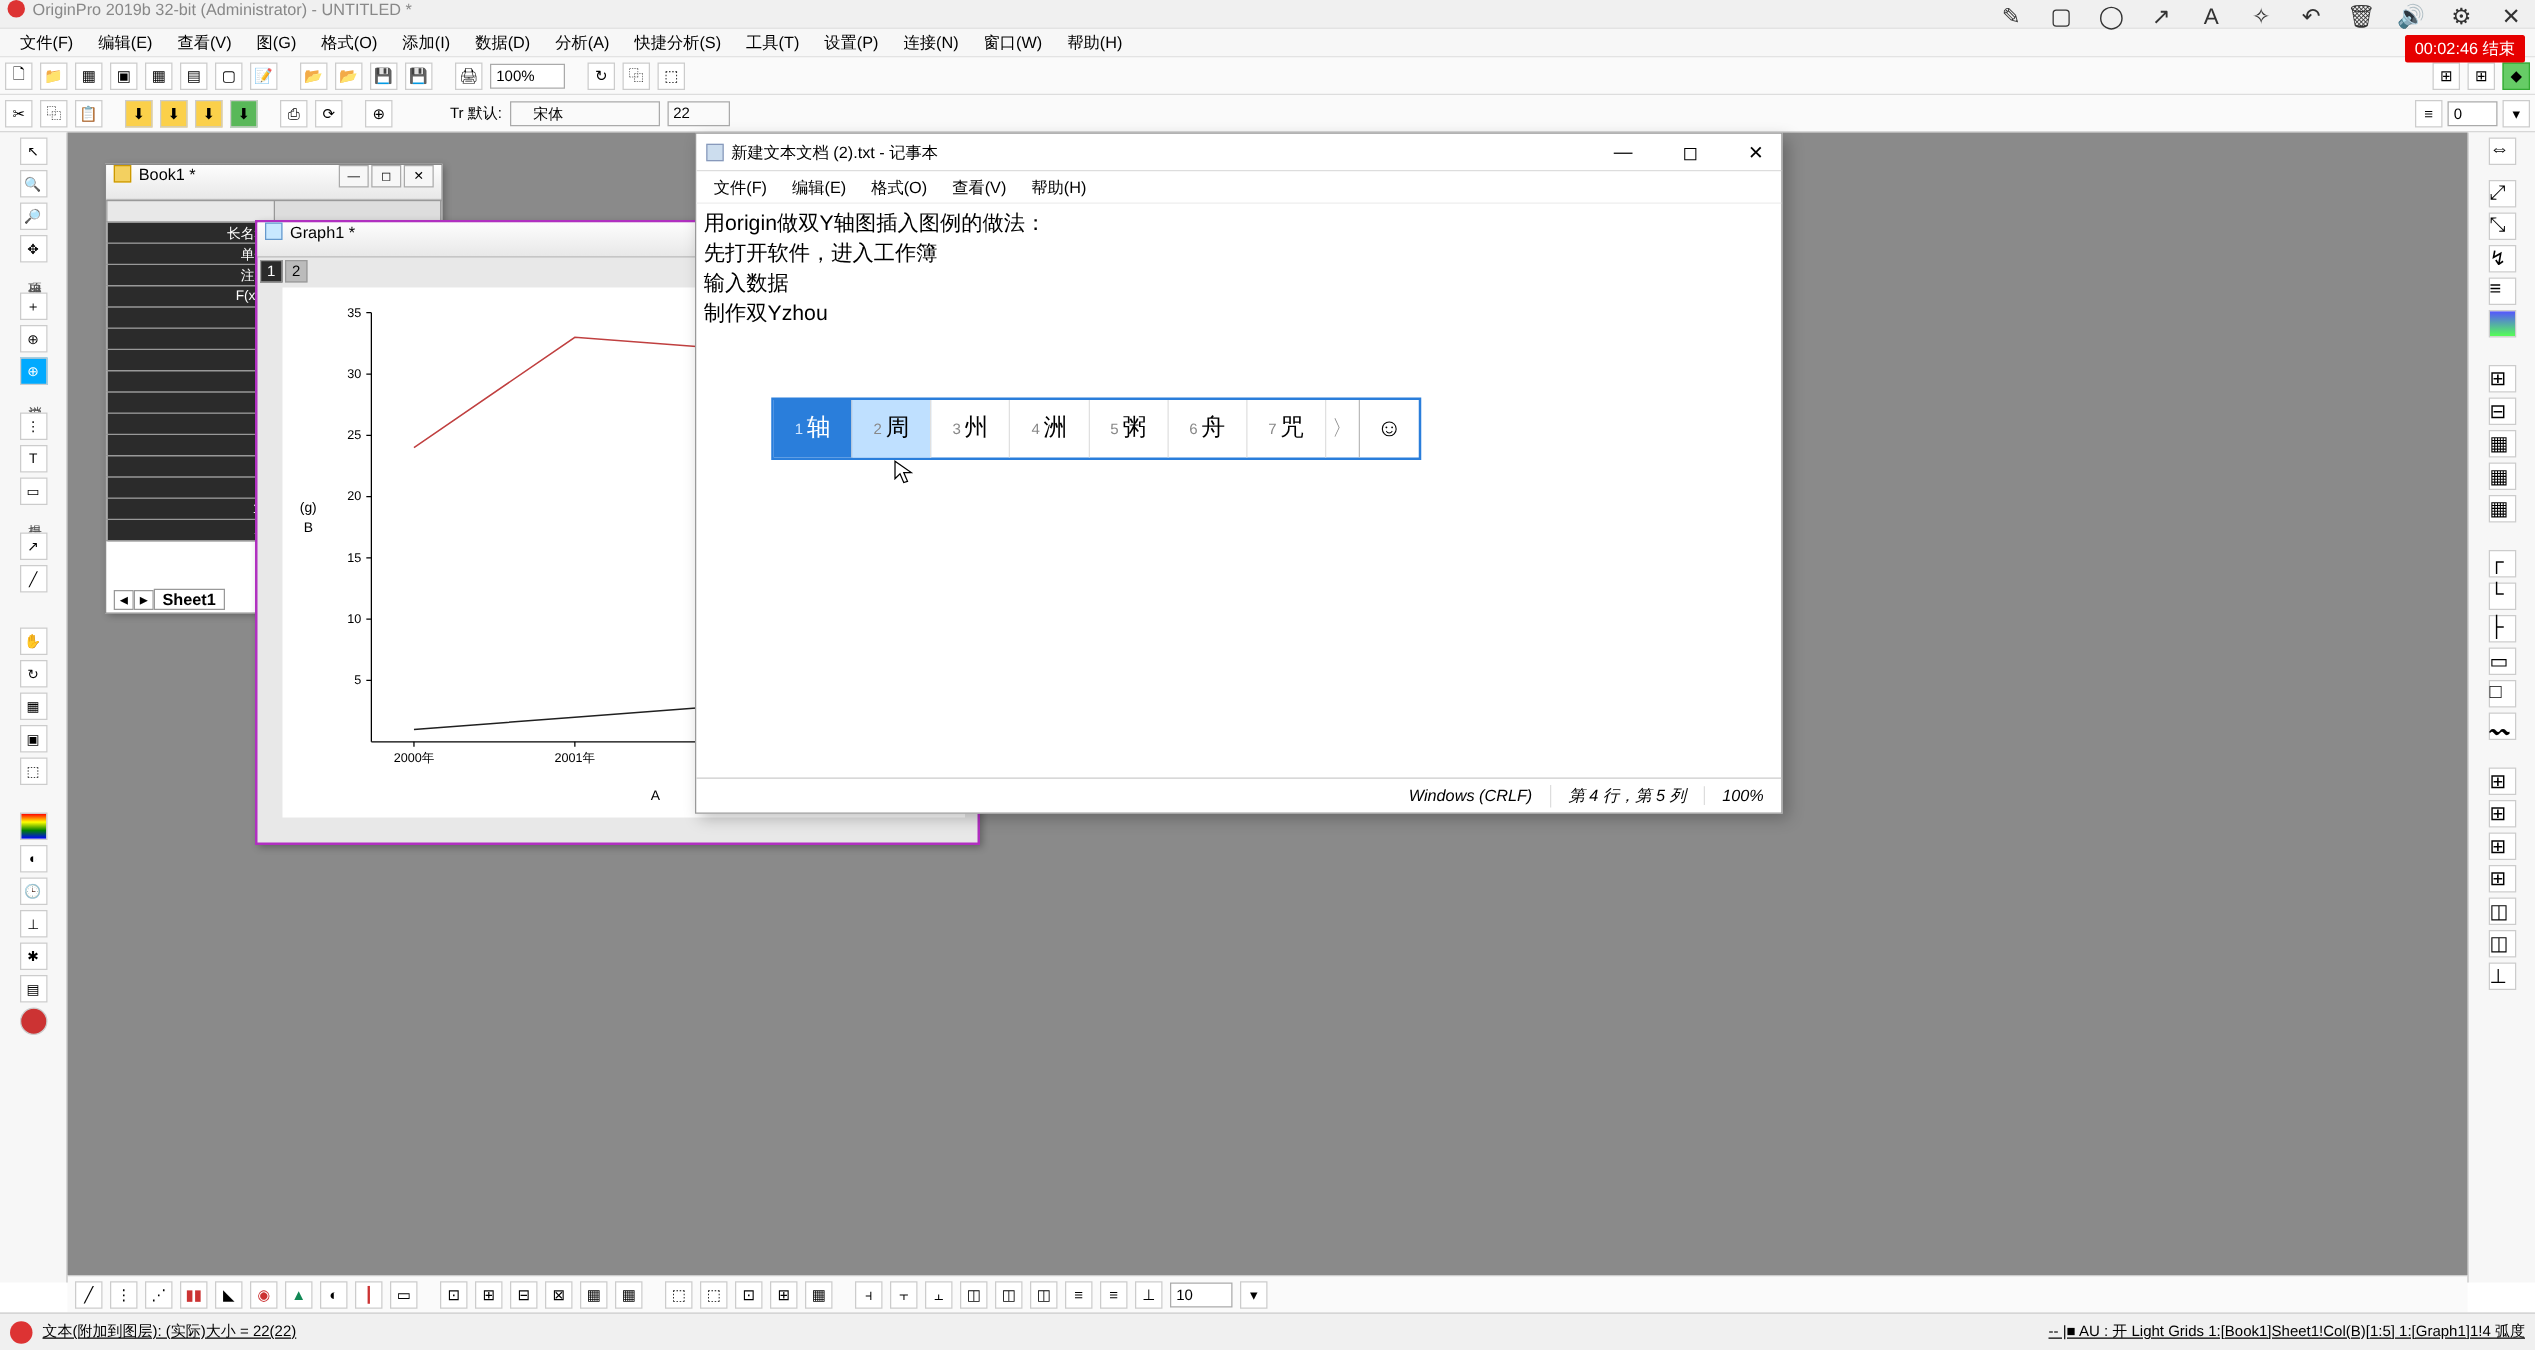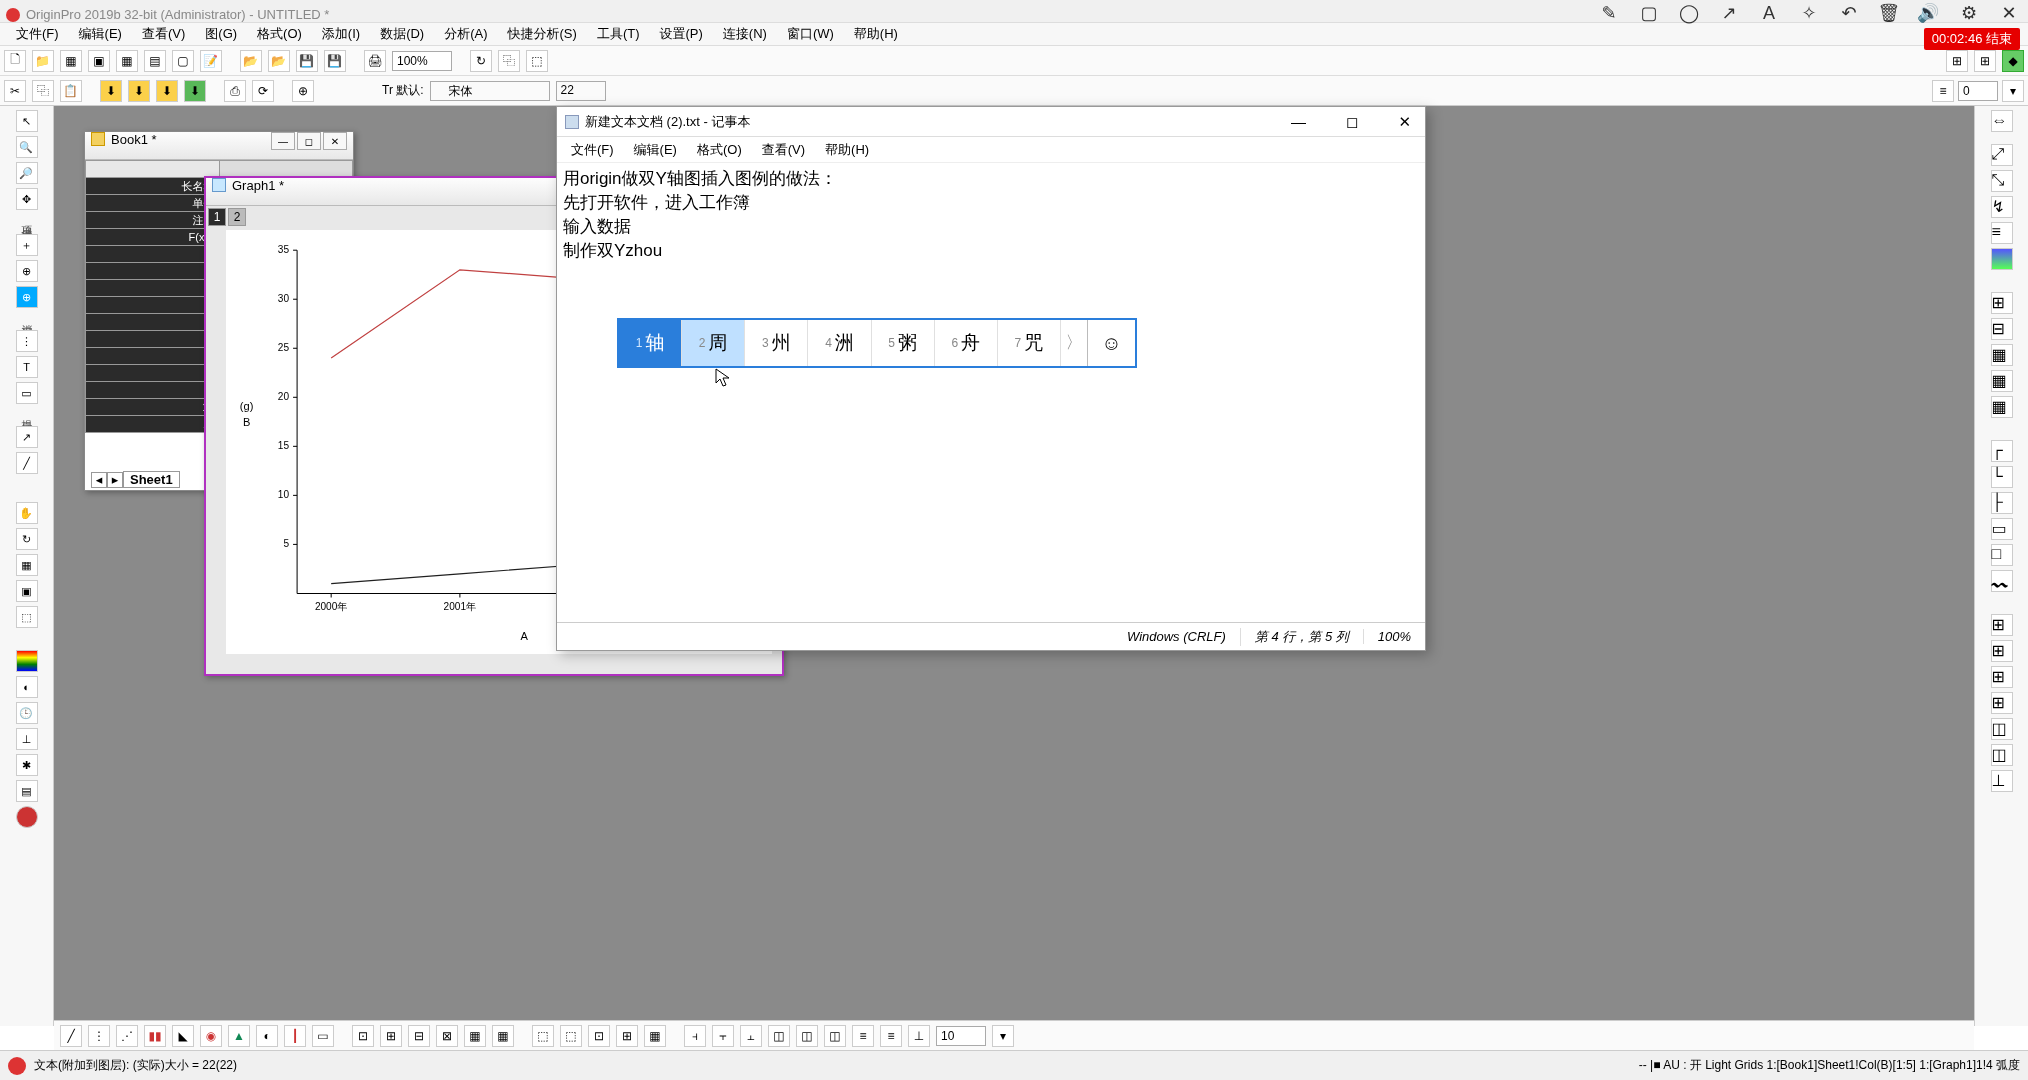"OriginPro 2019b 32-bit (Administrator) -" .titlebar { align-items: flex-end -> flex-start }
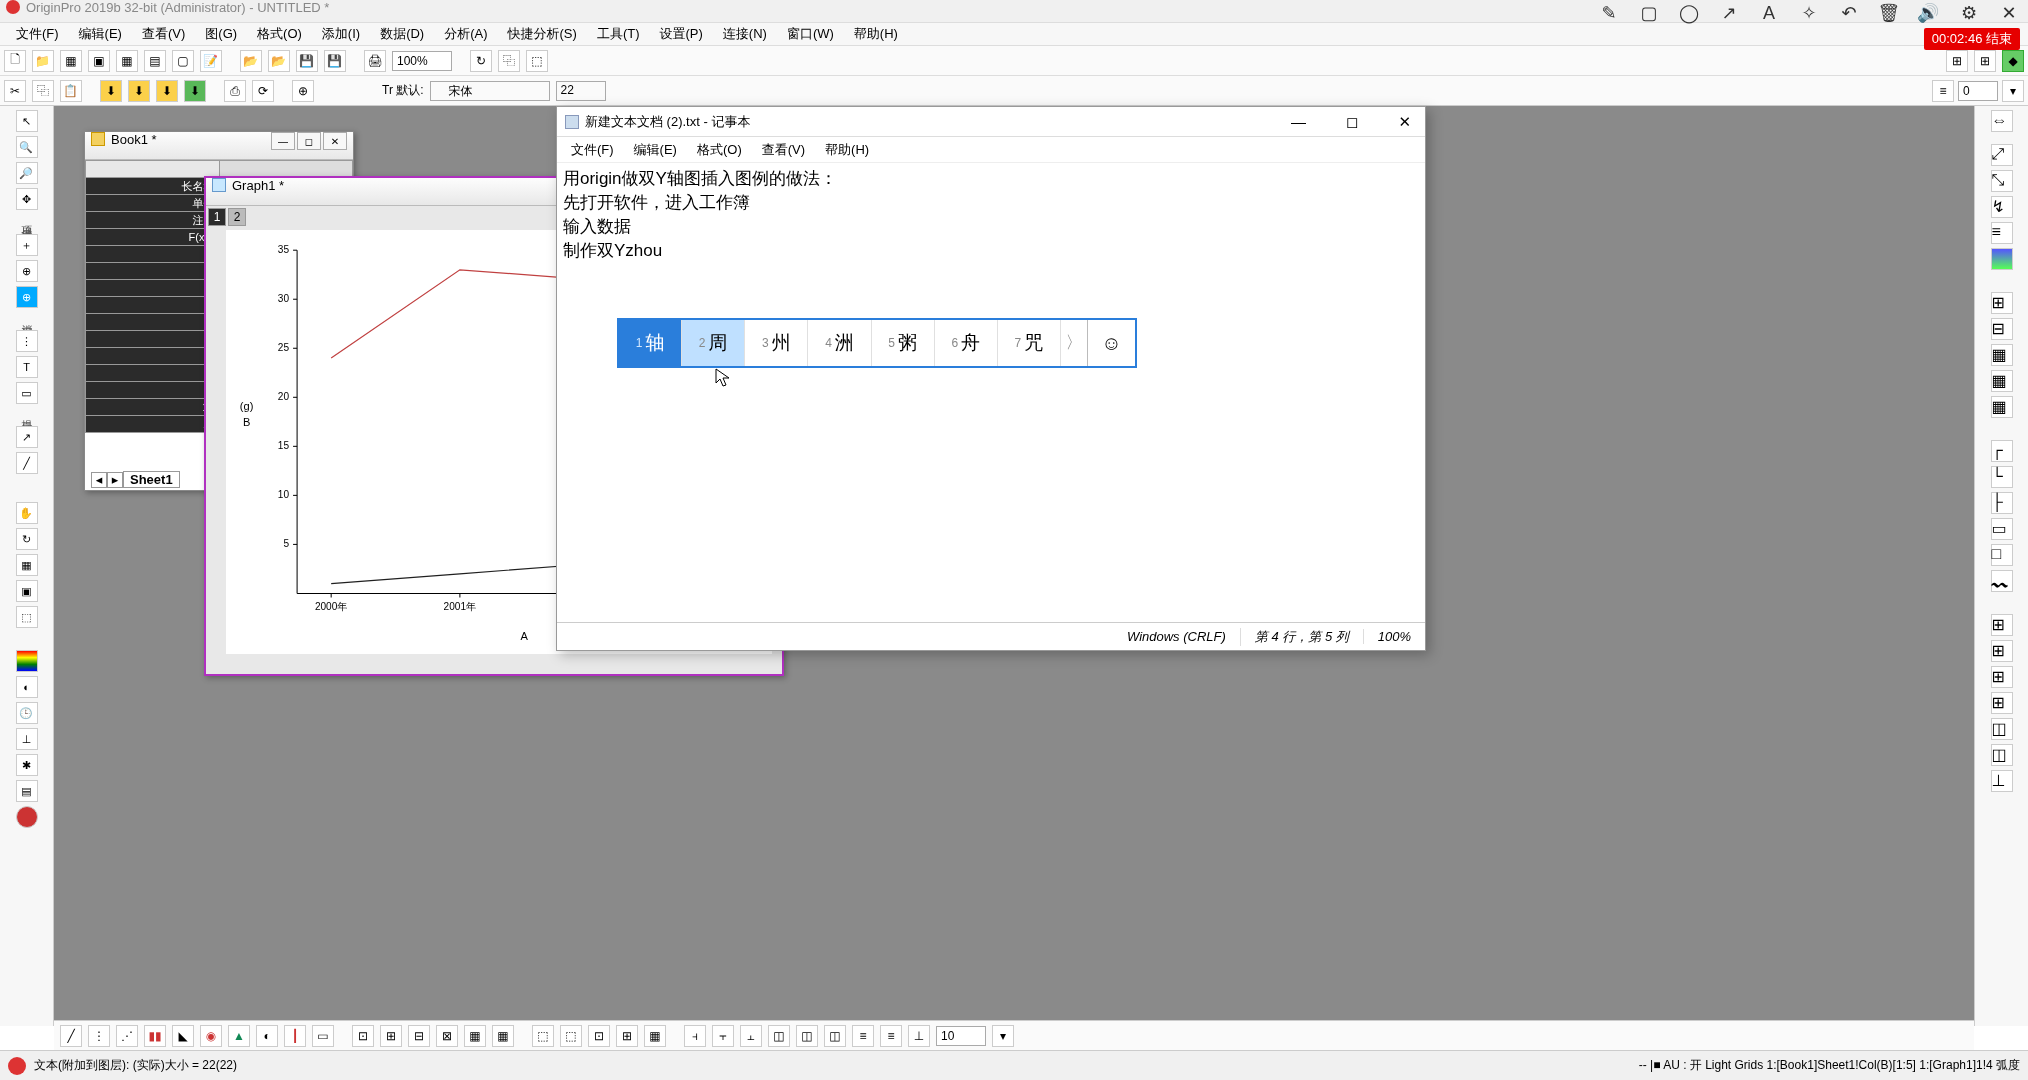"Tr 默认:" .font-label { margin-left: 62px -> 40px }
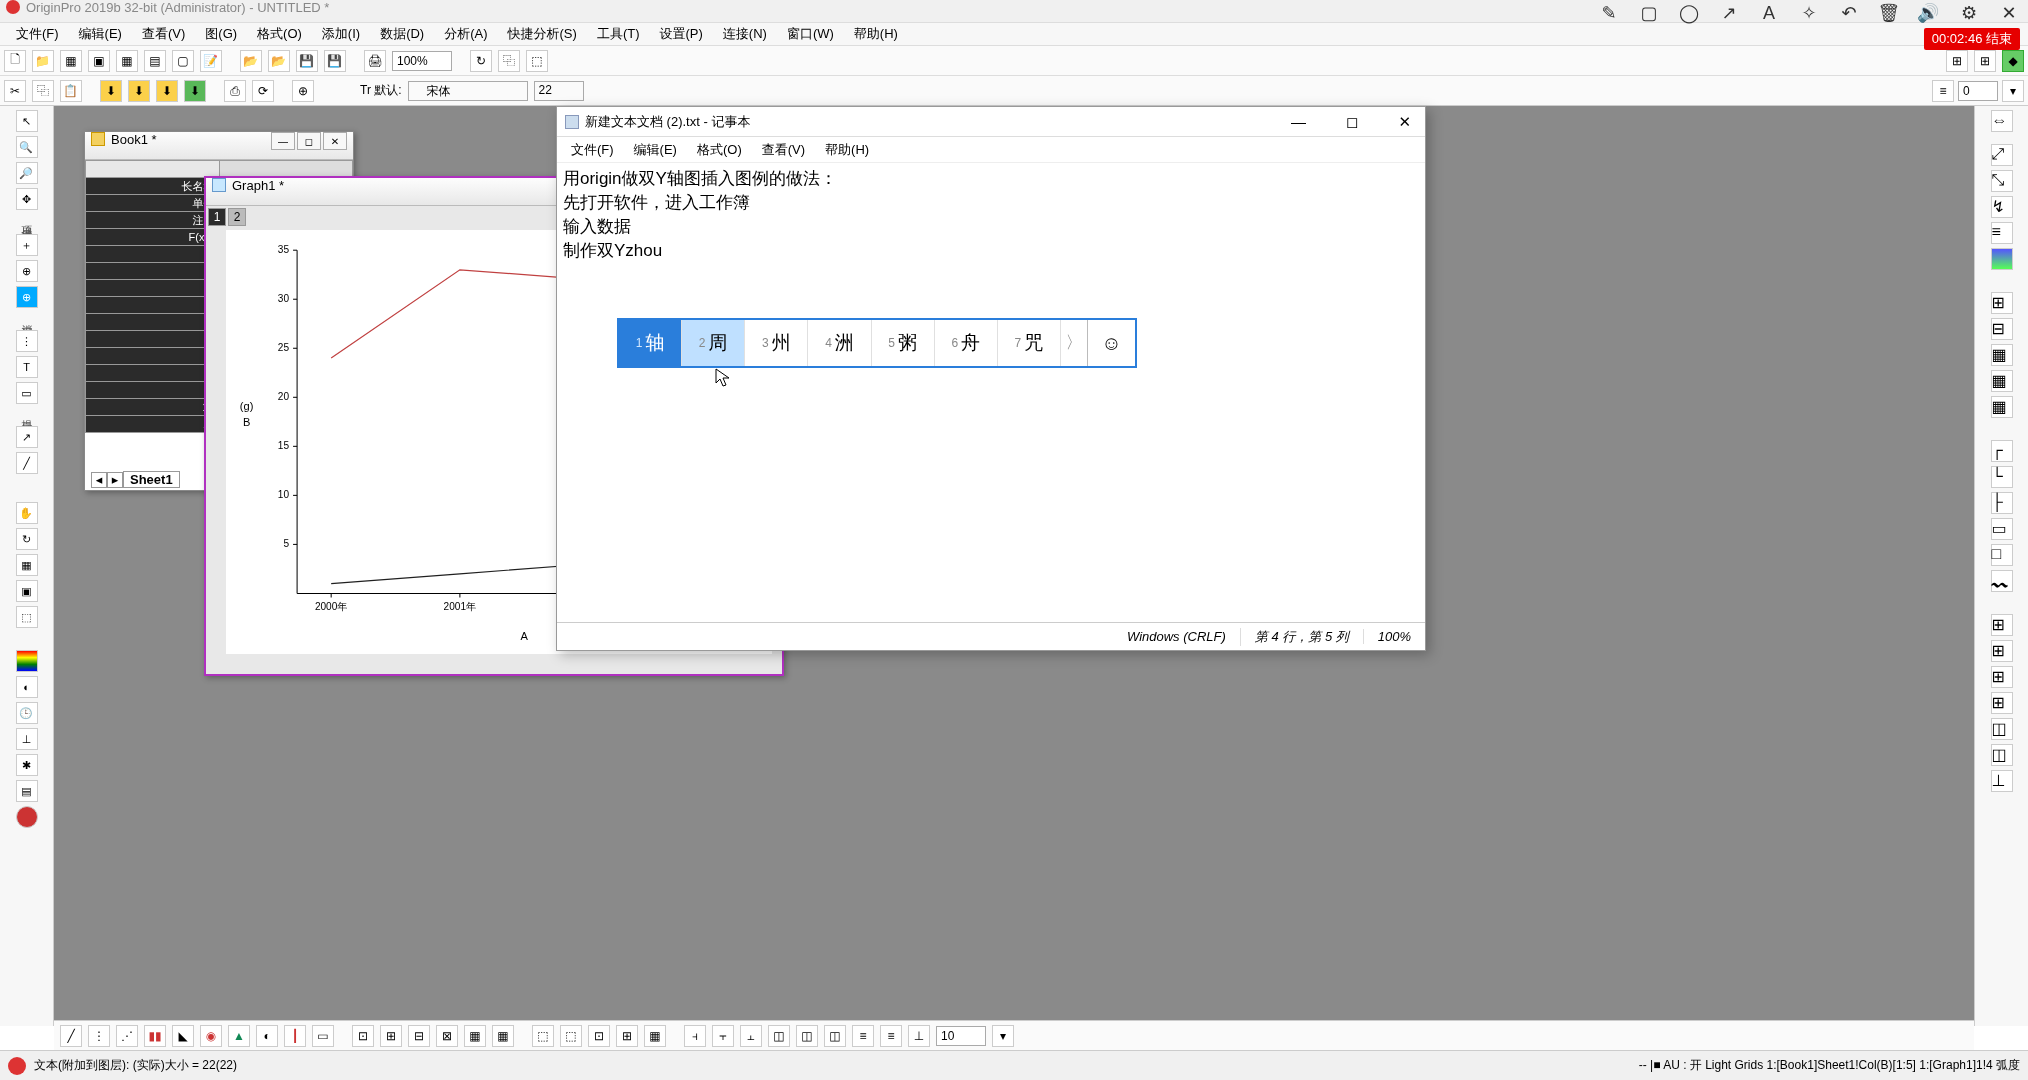"文本(附加到图层): (实际)大小 = 22(22)" .statusbar { text-decoration: none -> underline }
